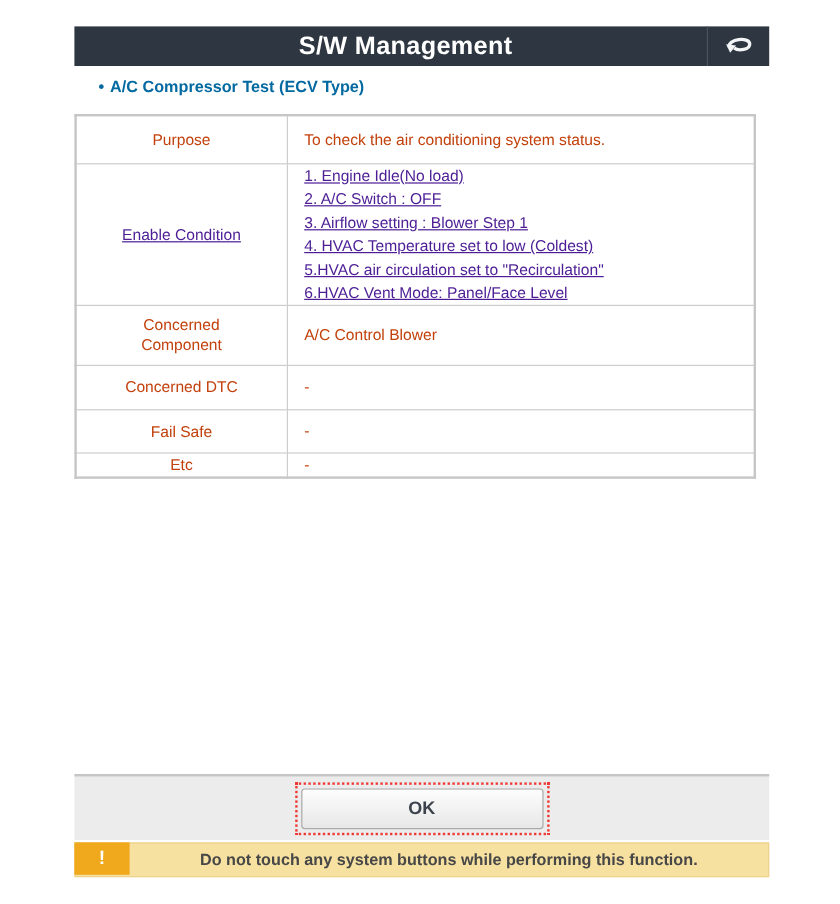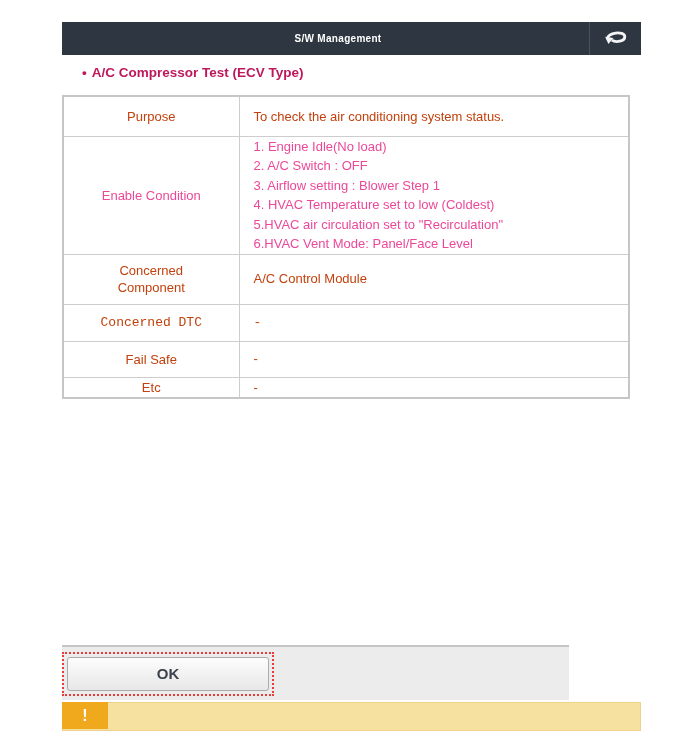"S/W Management" .titlebar .title { font-size: 10px -> 21px }
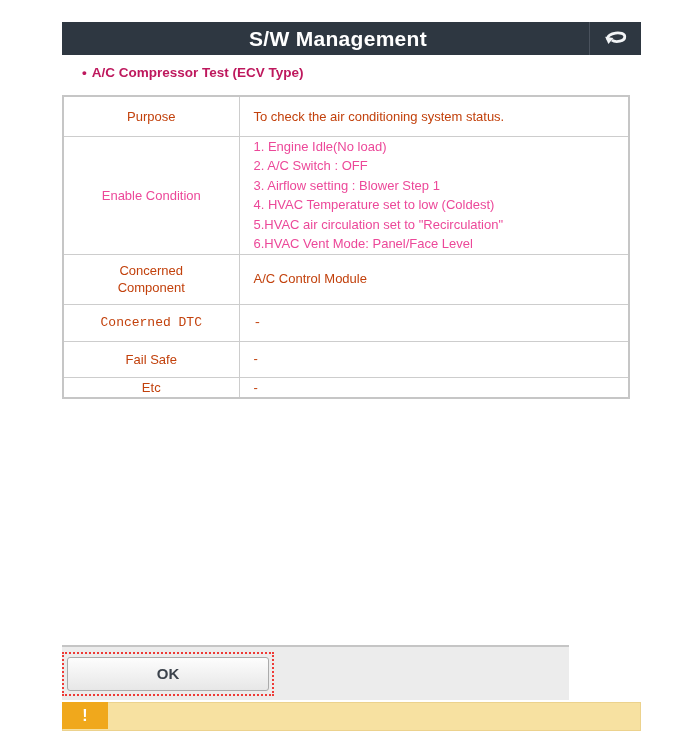"• A/C Compressor Test (ECV" .section-label { color: #be185d -> #0369a1 }
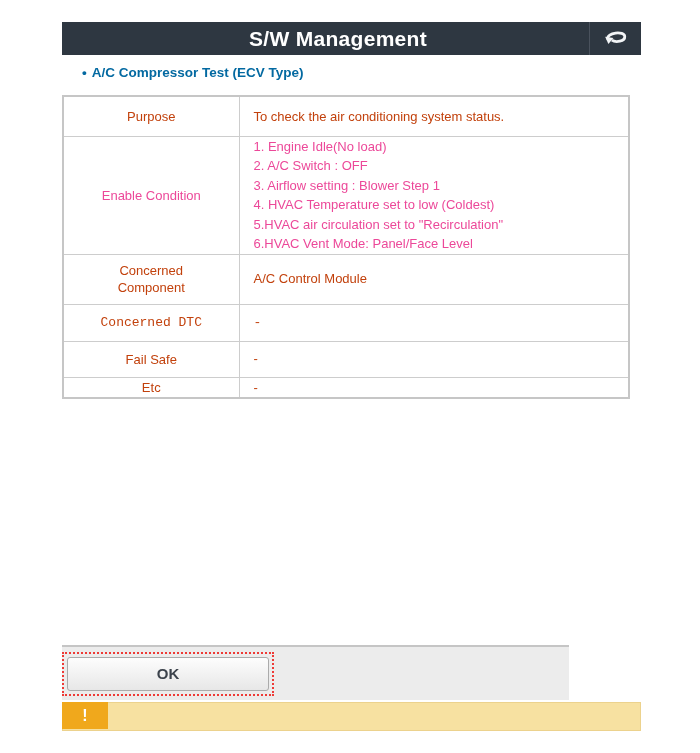"1. Engine Idle(No load)" tr.hl td { color: #ec4899 -> #4c1d95; text-decoration: none -> underline }
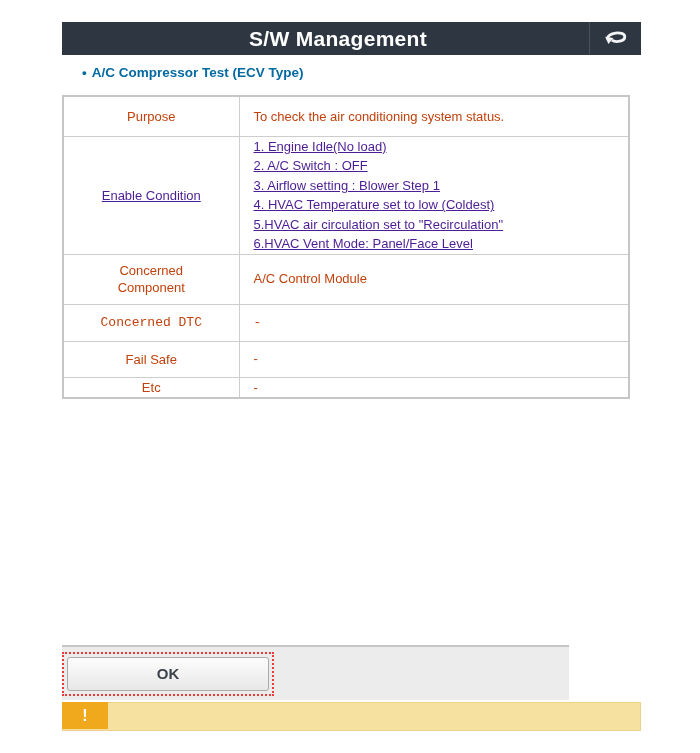"A/C Control Module" td.val { text: Module -> Blower }
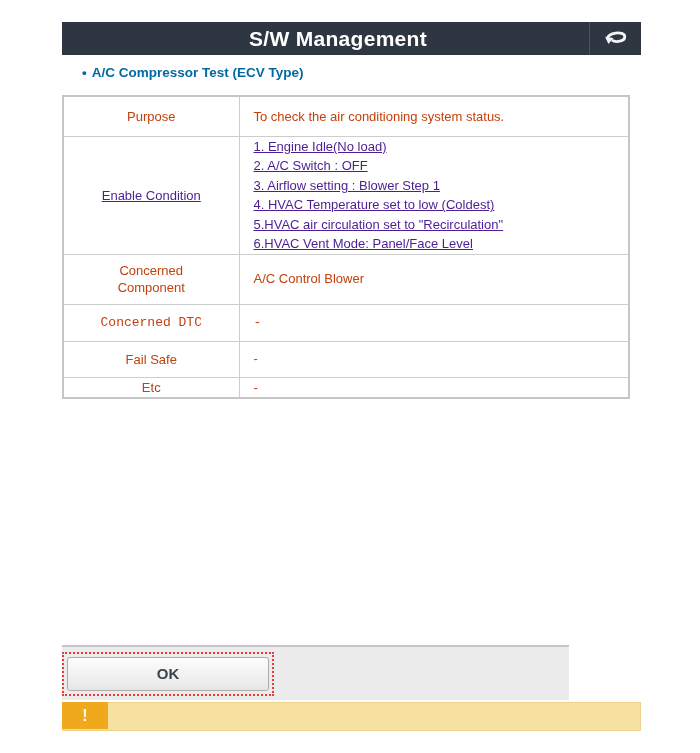"Concerned DTC" tr { font-family: Liberation Mono, monospace -> none }
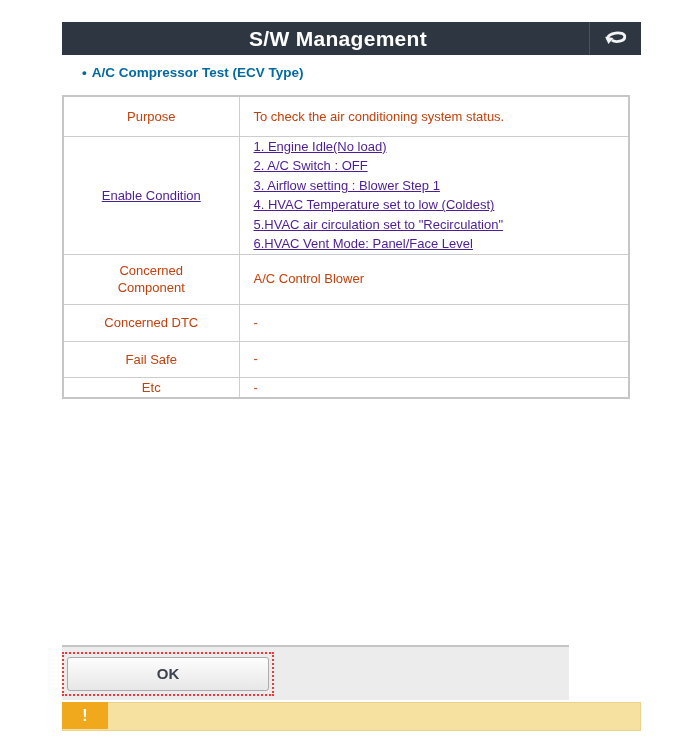"OK" .ok-bar { justify-content: flex-start -> center; width: 507px -> 579px }
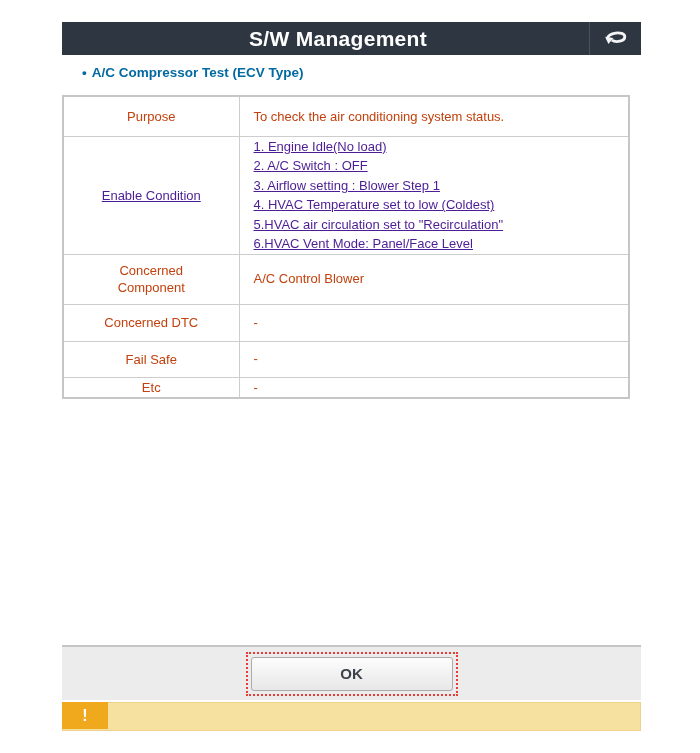"Do not touch any system" div.notice-msg { html: none -> <div>Do not touch any system buttons while performing this function.</div> }
